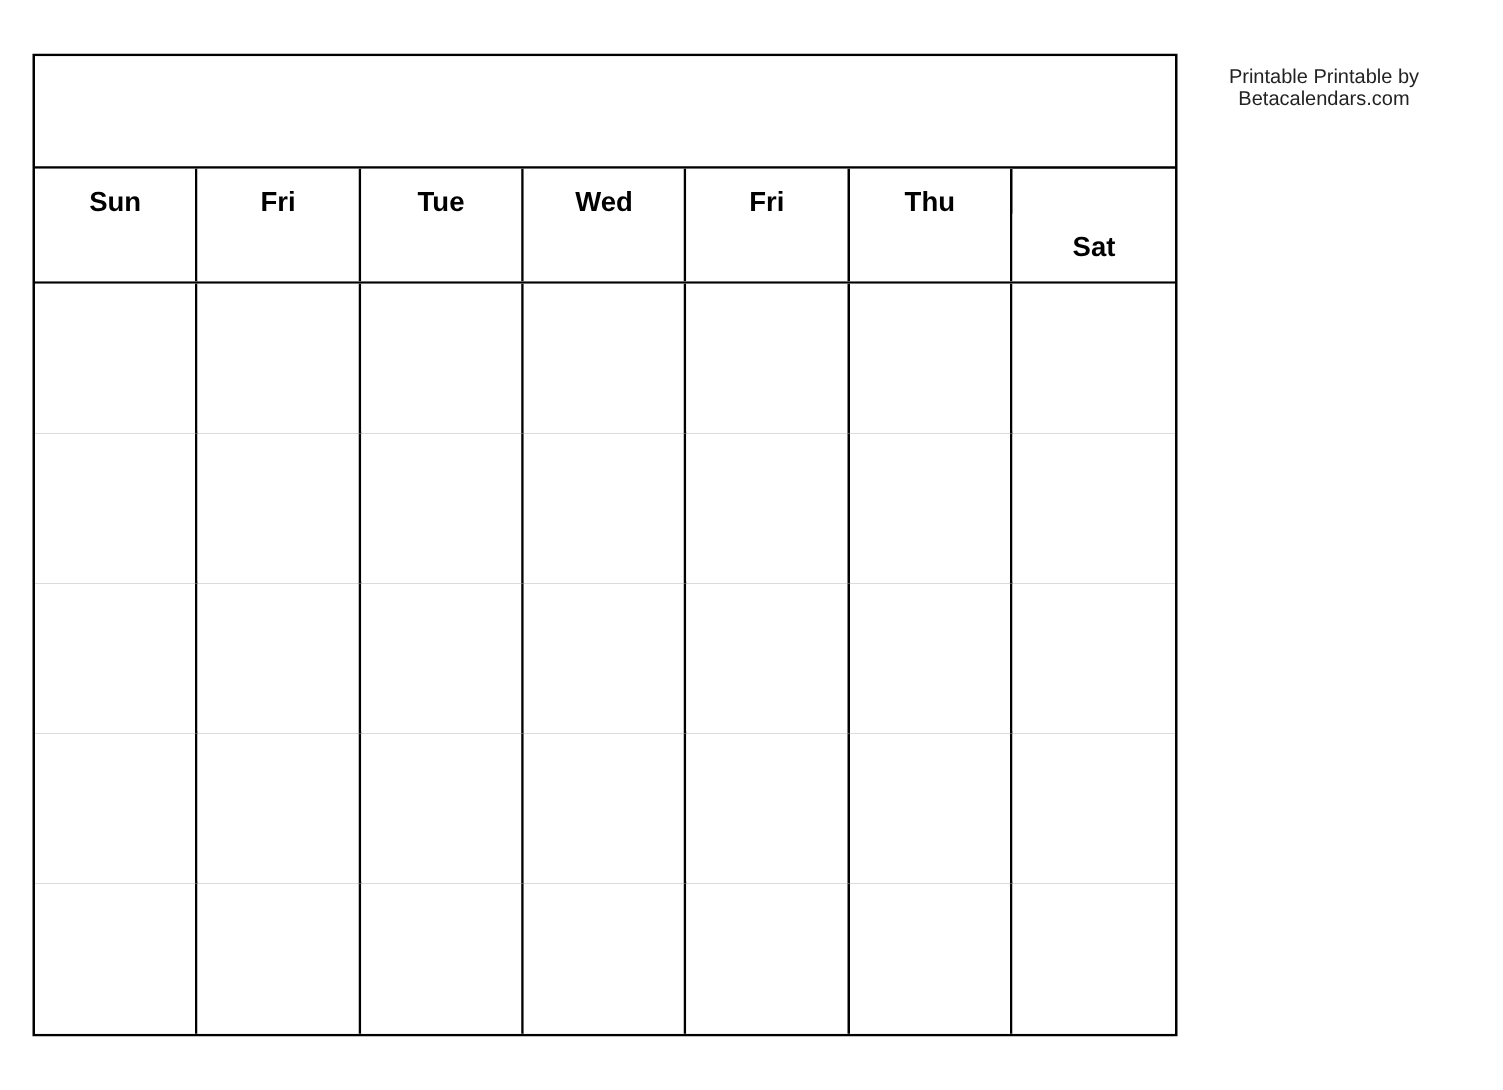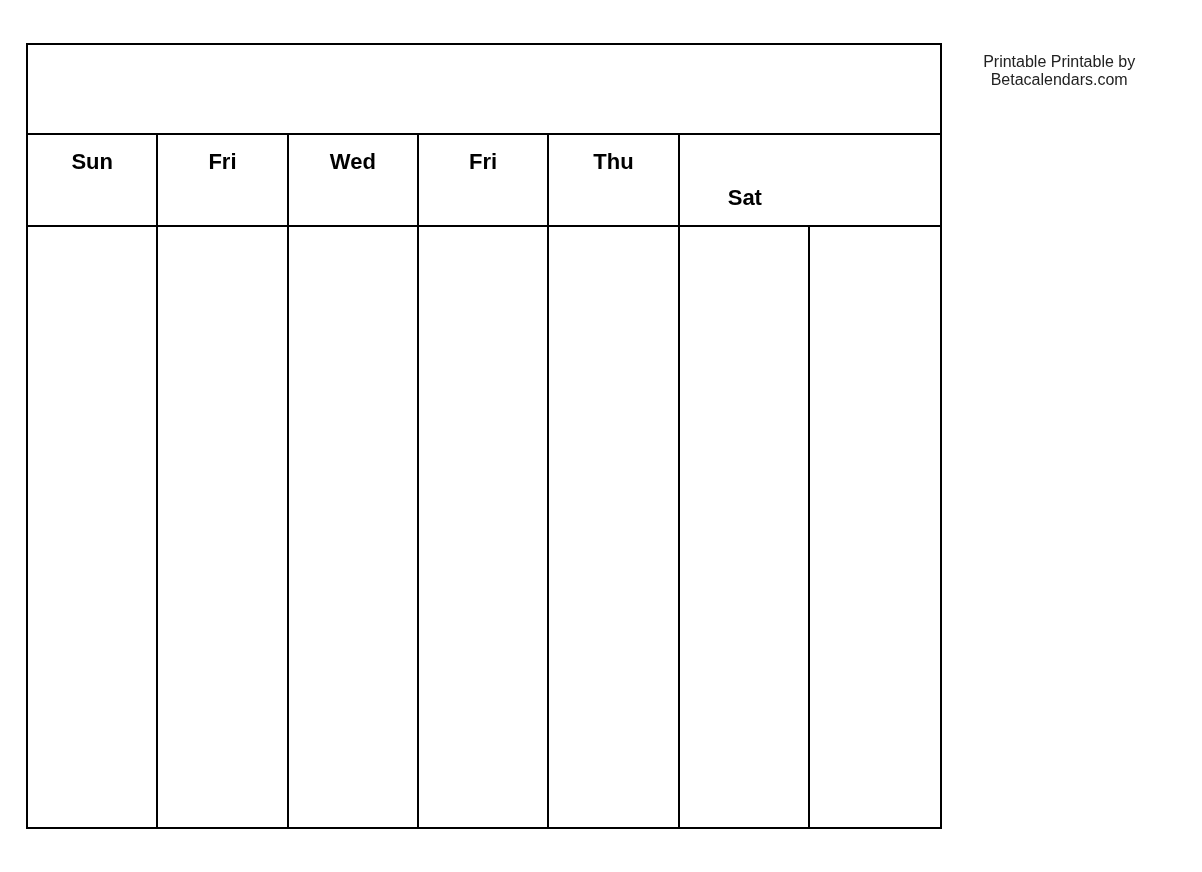"Tue" div.calendar-header-cell { html: none -> <div> <span>Tue</span> </div> }
